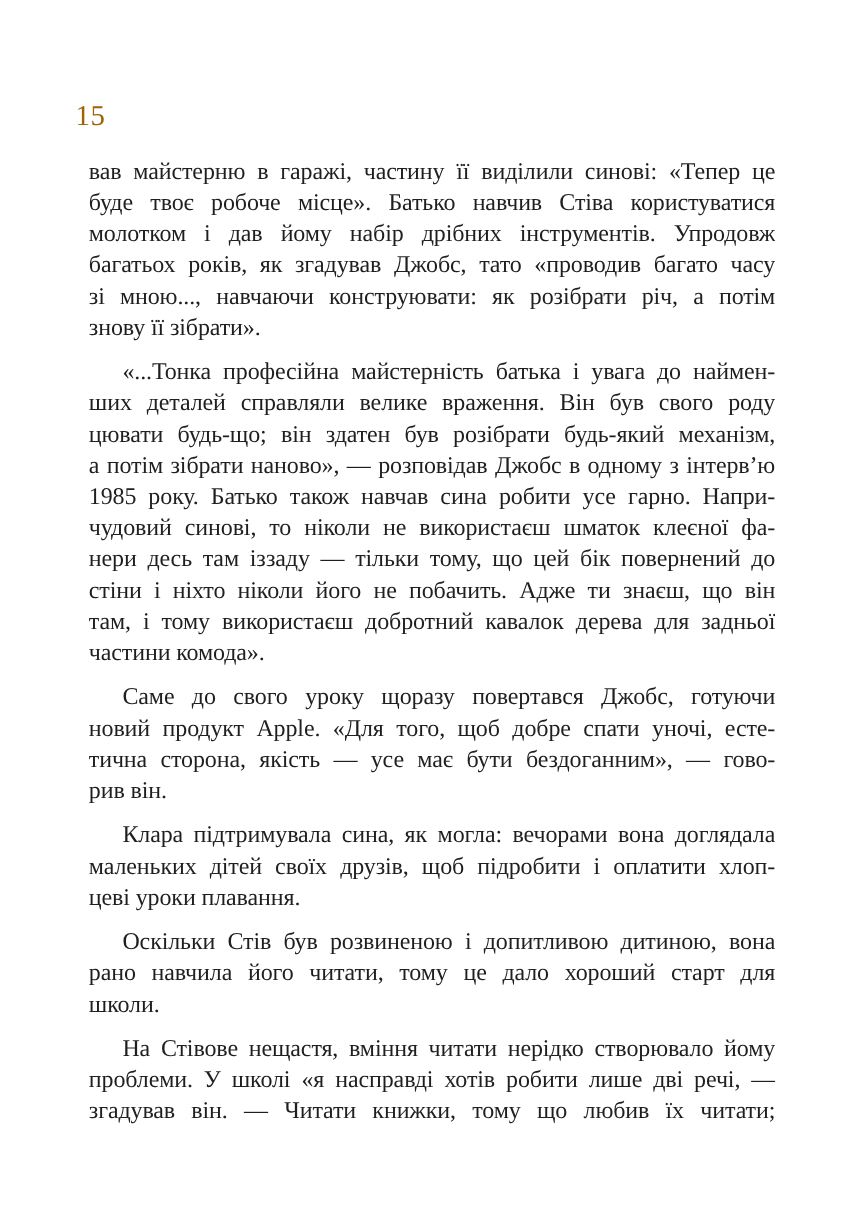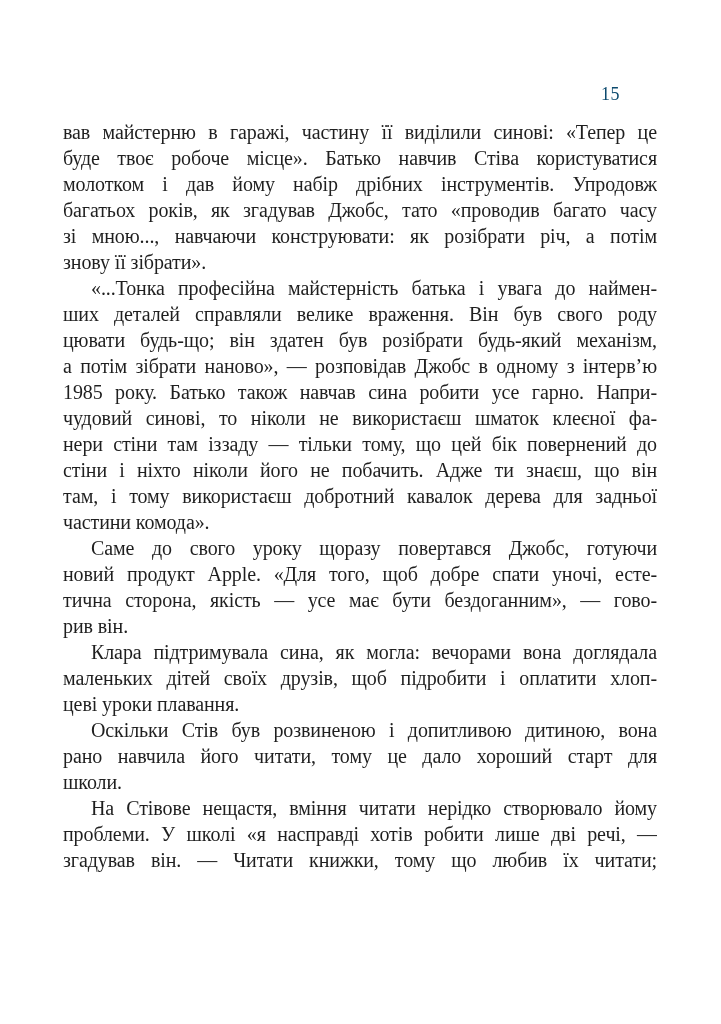"15" .page-number { color: #0c4a6e -> #a16207; font-size: 18px -> 24px; text-align: right -> none }
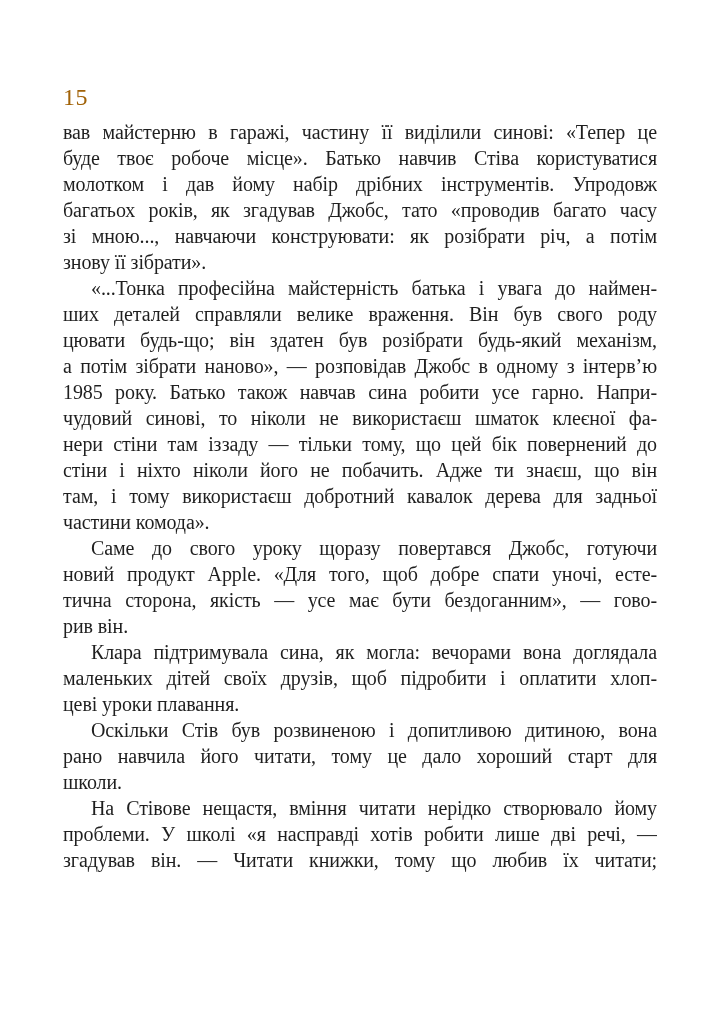"вав майстерню в гаражі, частину" .para { margin: 0 -> 11px }
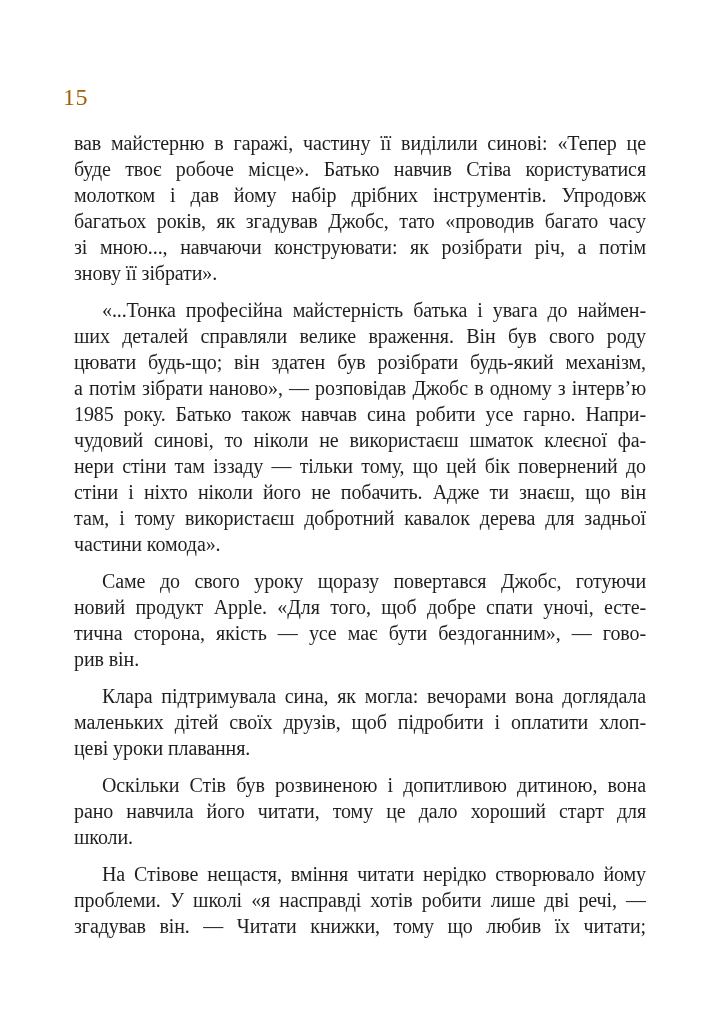"нери стіни там іззаду —" div.line { text: стіни -> десь }
